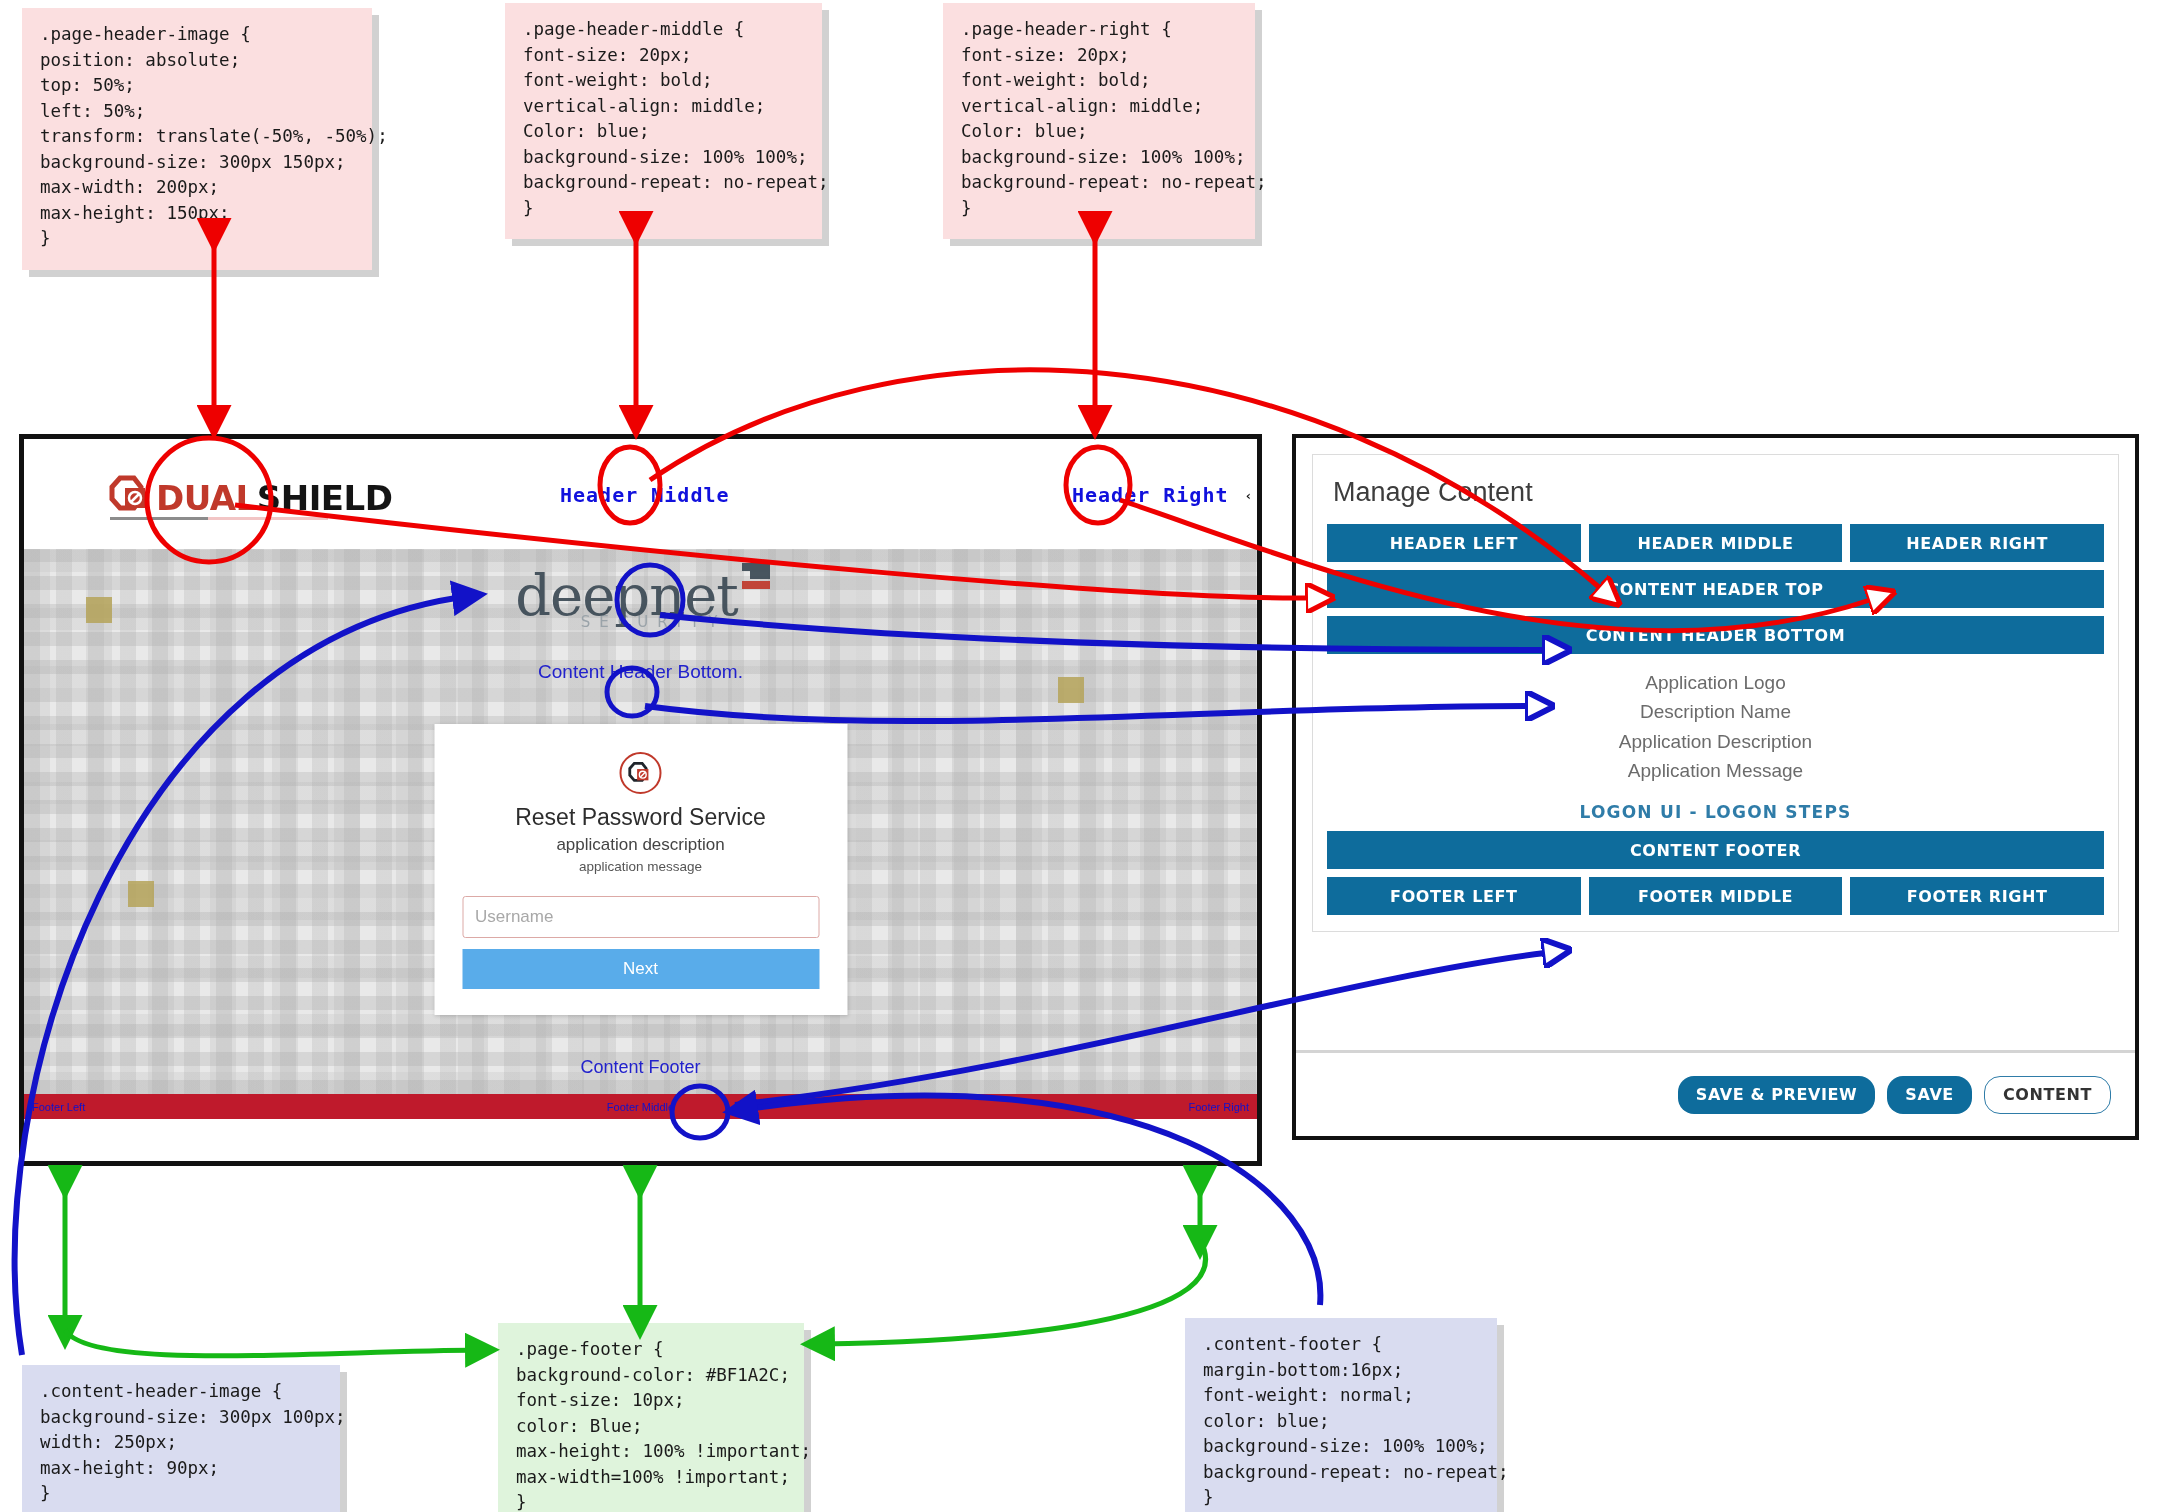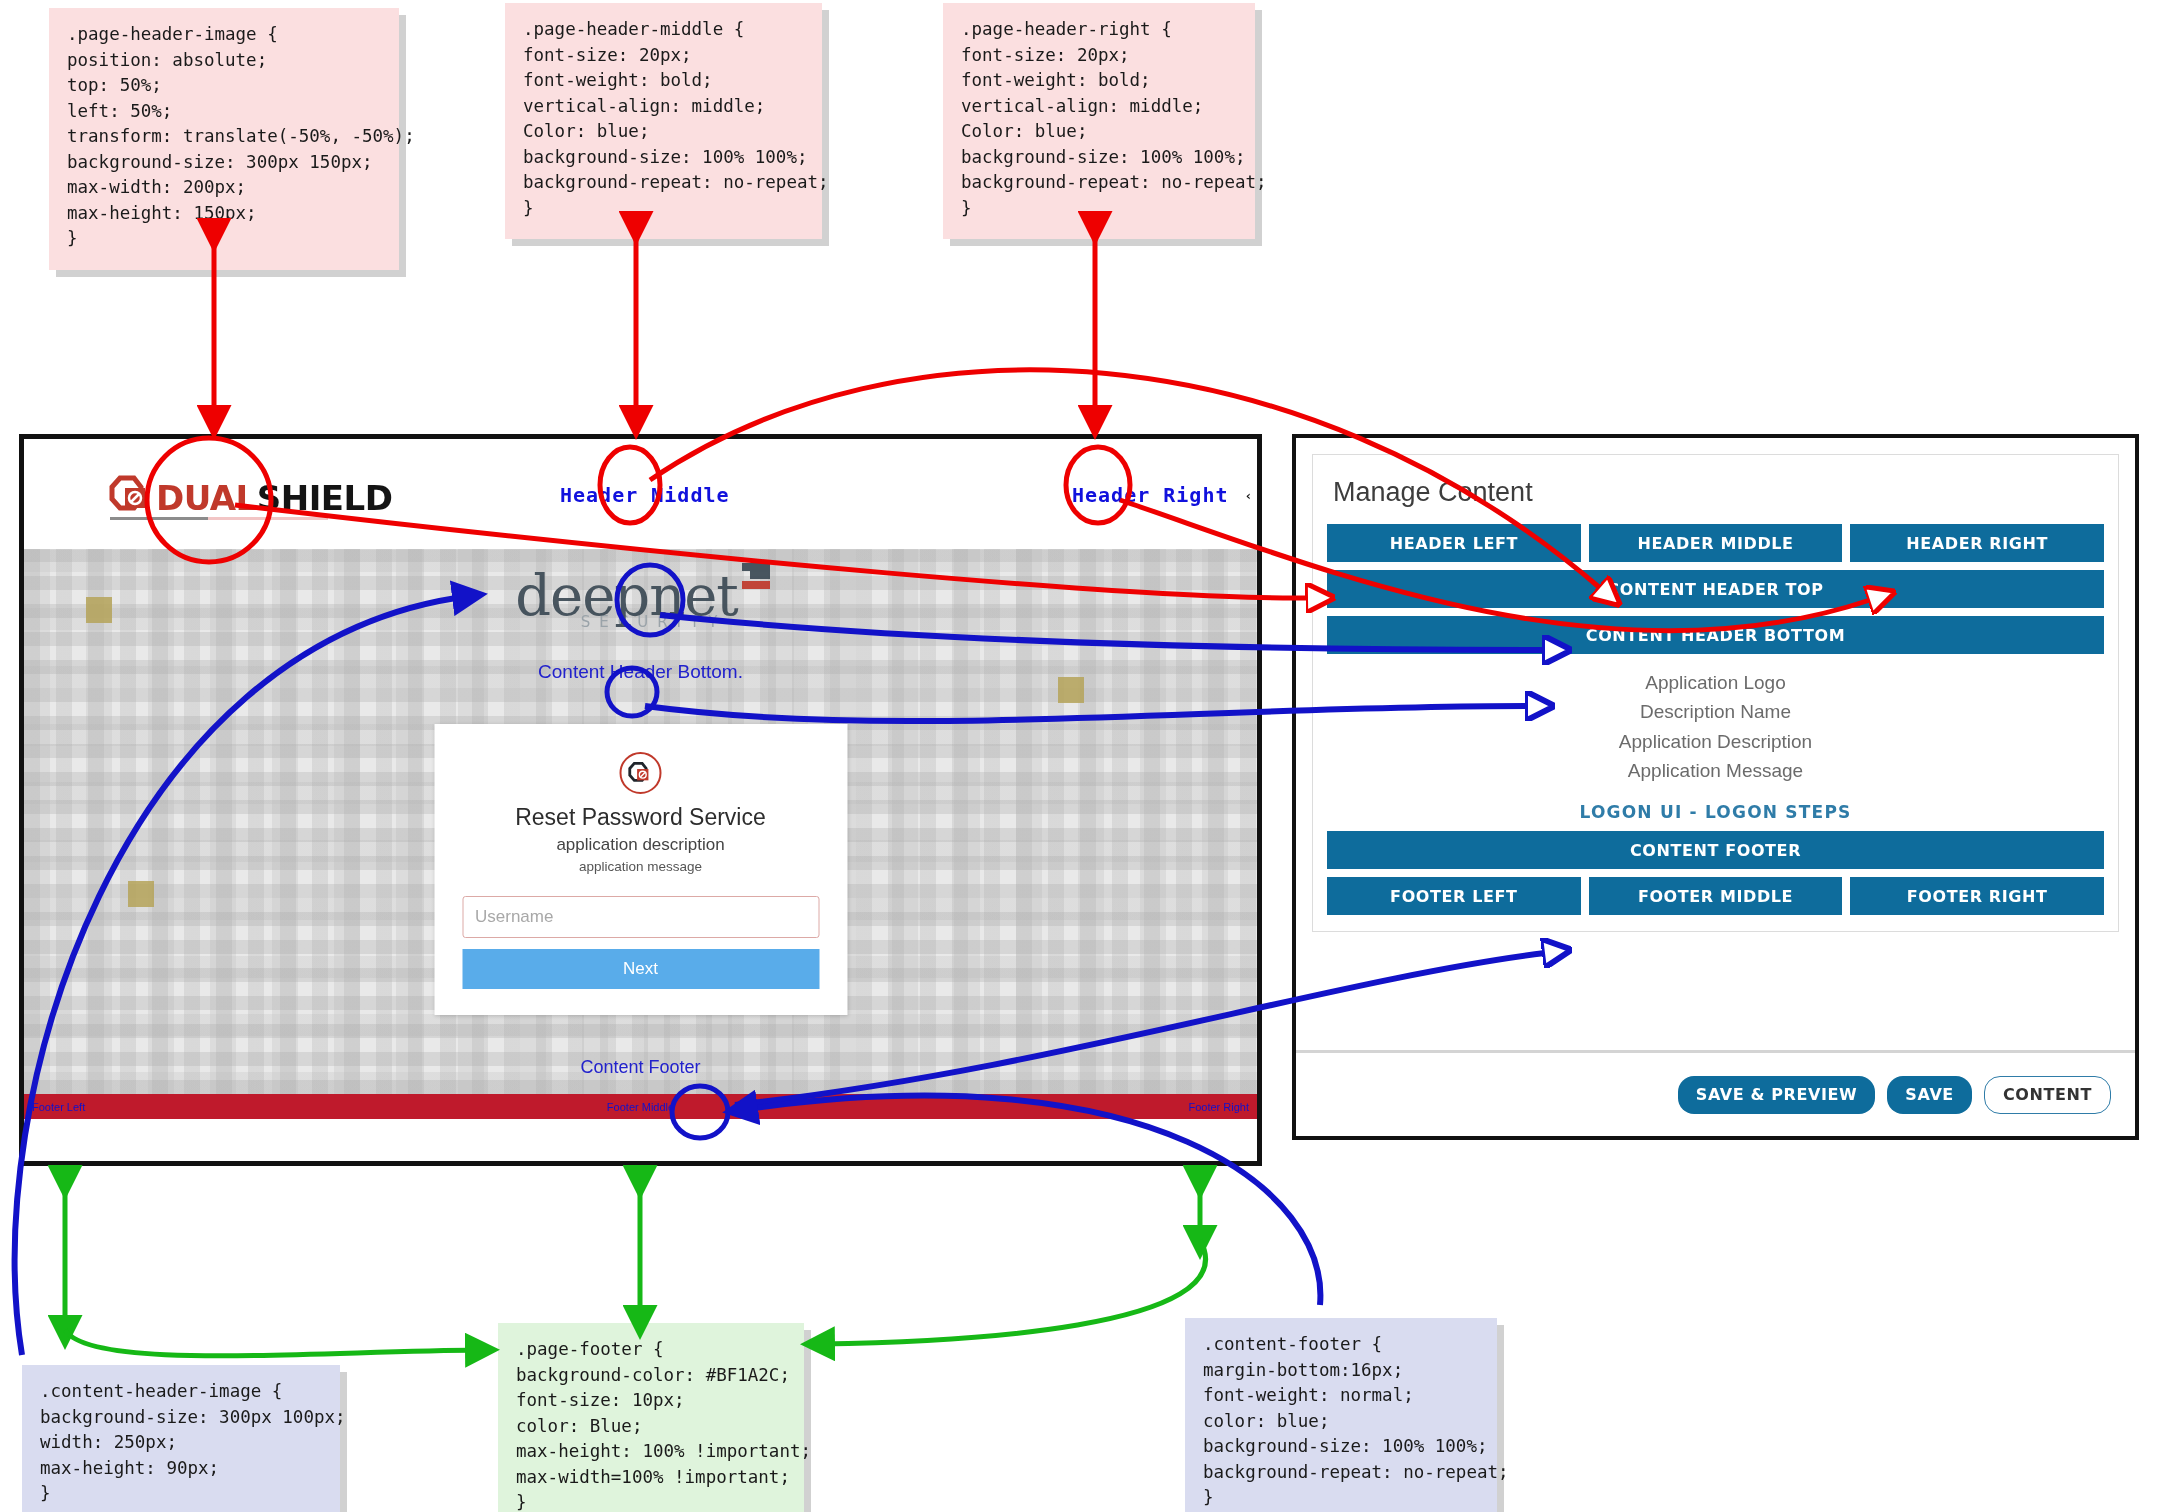".page-header-image {" div.codebox { left: 49px -> 22px }
